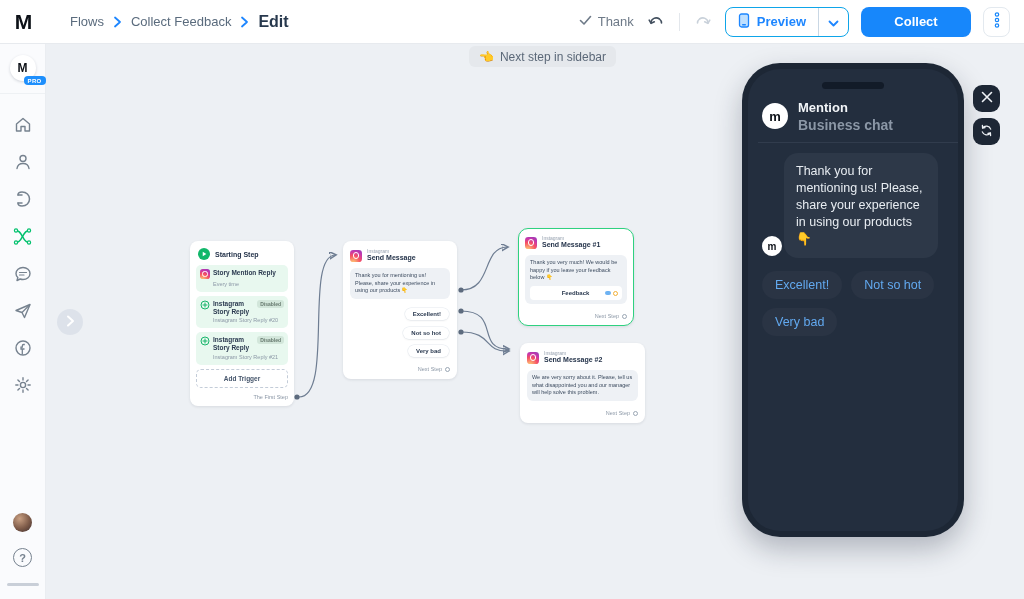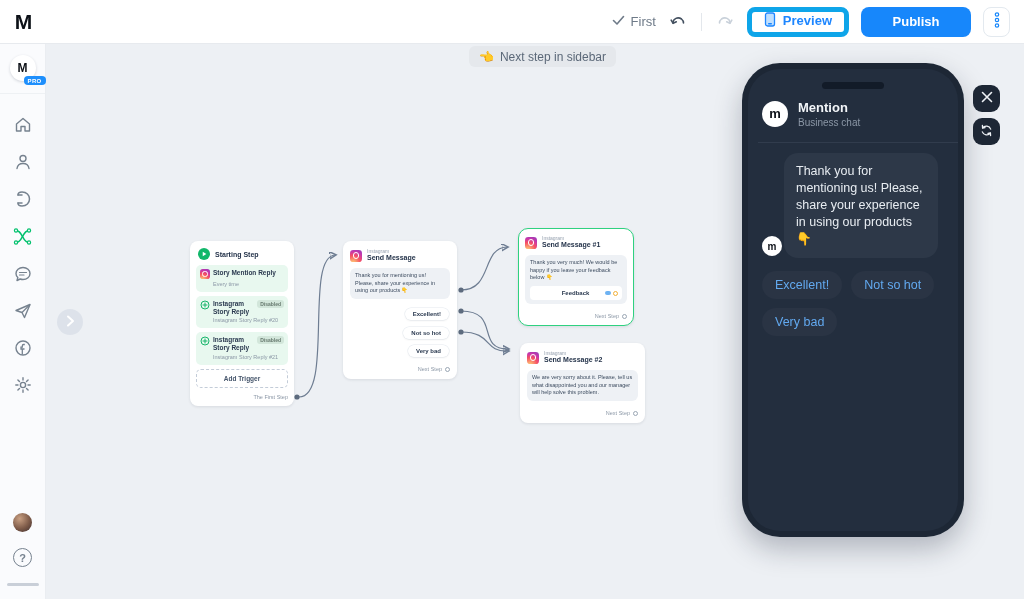"Flows" nav.breadcrumb { html: none -> <nav> <span>Flows</span> <span> <svg> <path></path> </svg> </span> <span>Collect Feedback</span> <span> <svg> <path></path> </svg> </span> <span>Edit</span> </nav> }
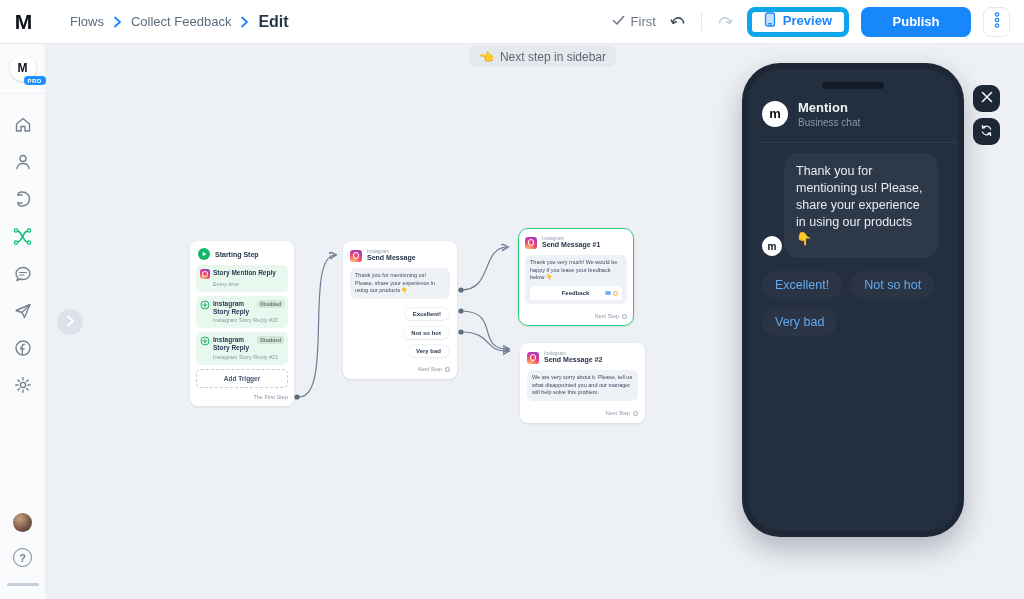"First" span { text: First -> Thank }
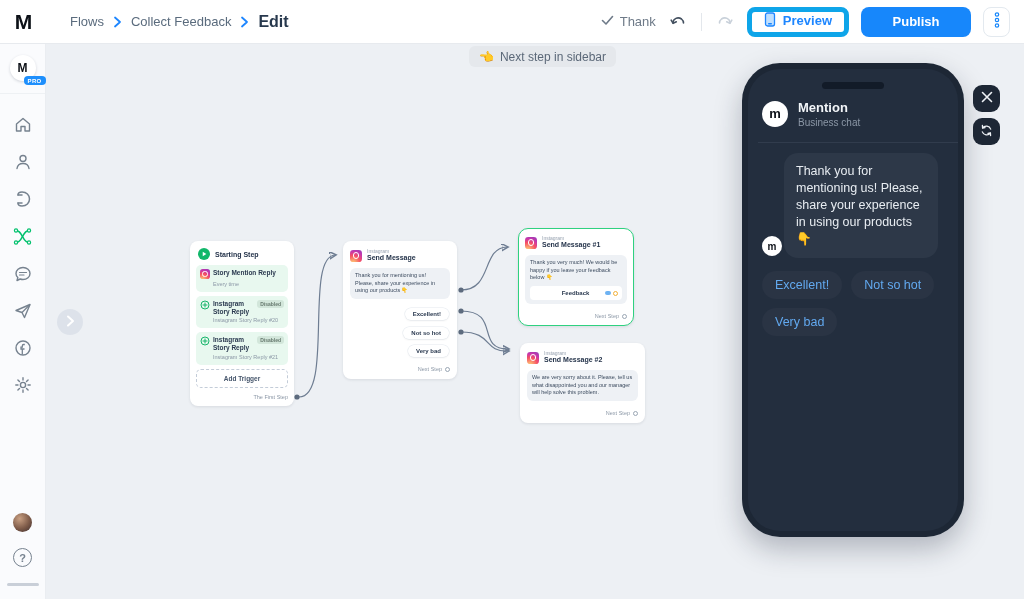"Preview" .preview-btn { border: 5px solid #0ea5e9 -> 1px solid #0ea5e9; flex-direction: column -> none }
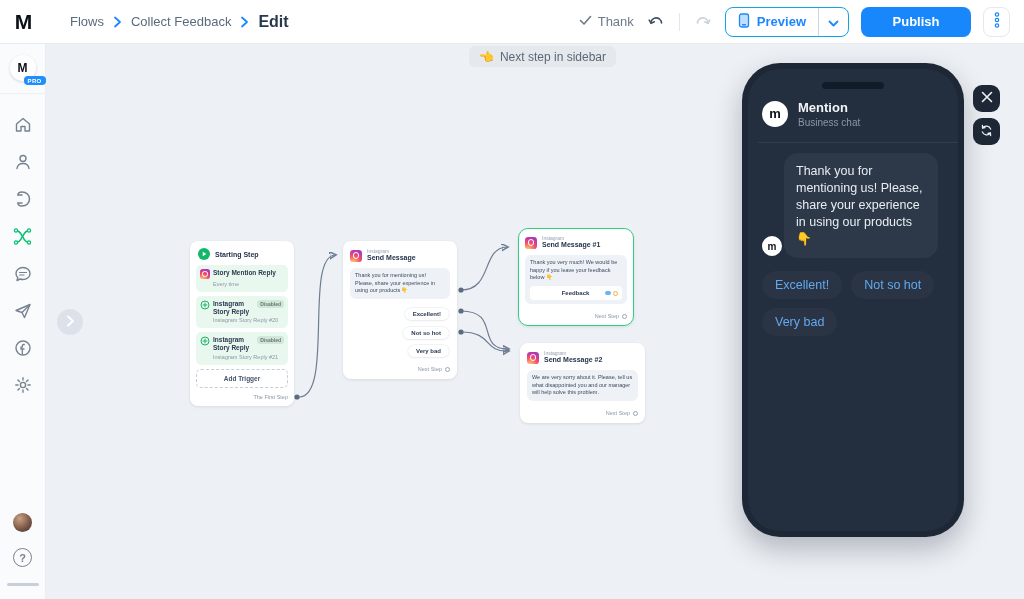"Publish" button.publish-btn { text: Publish -> Collect }
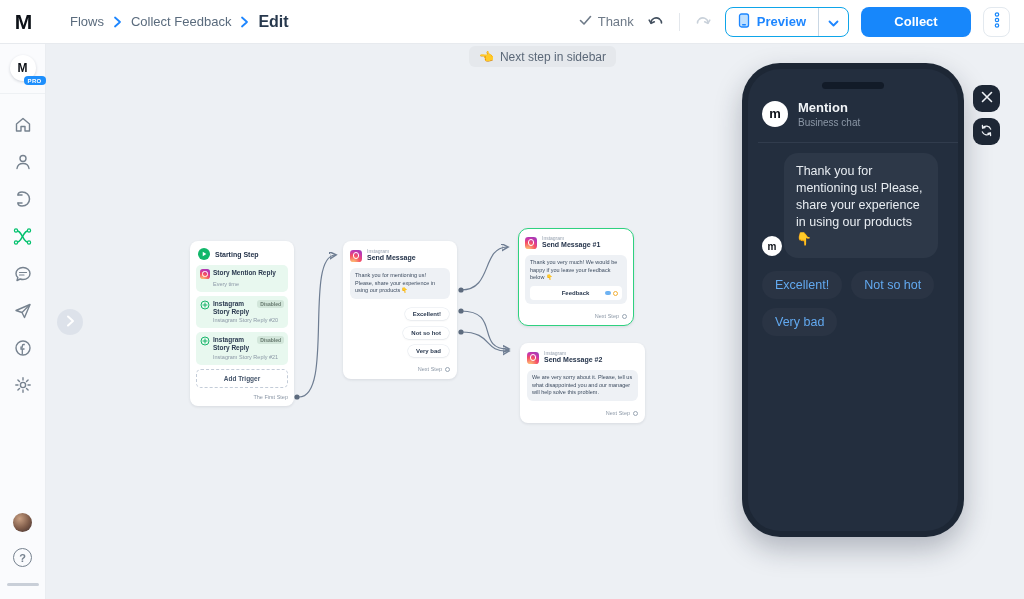"Business chat" .ph-sub { font-size: 10px -> 14px; font-weight: none -> bold }
